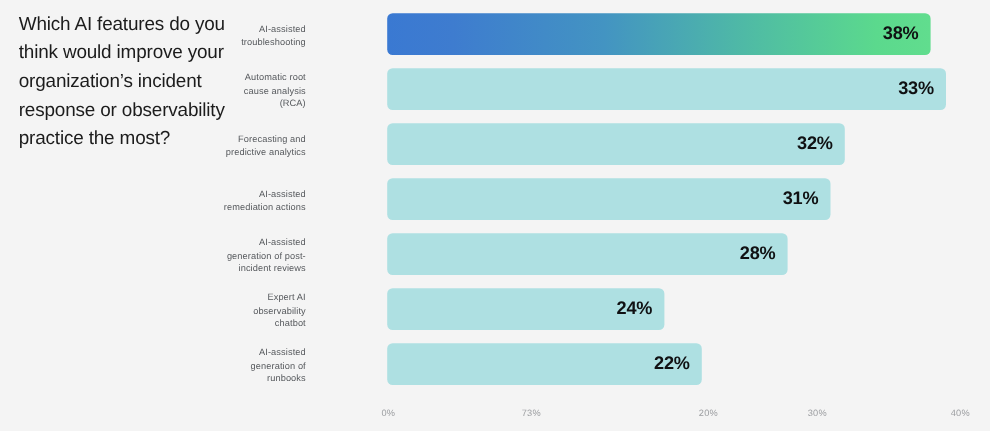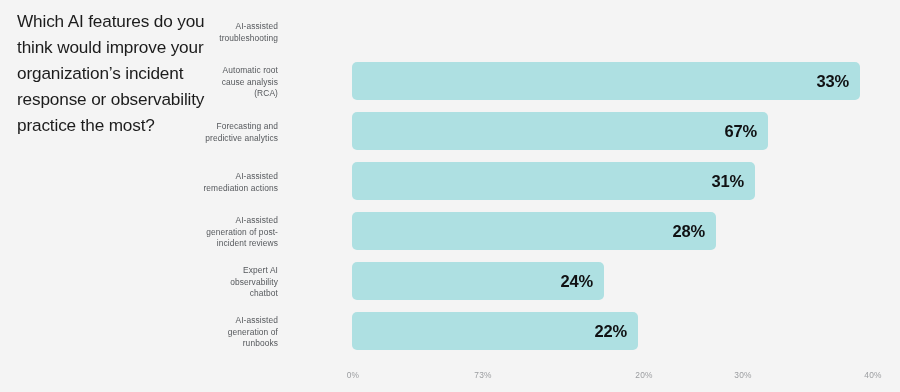"38%" div.bar-track { html: none -> <div> <div> <span>38%</span> </div> </div> }
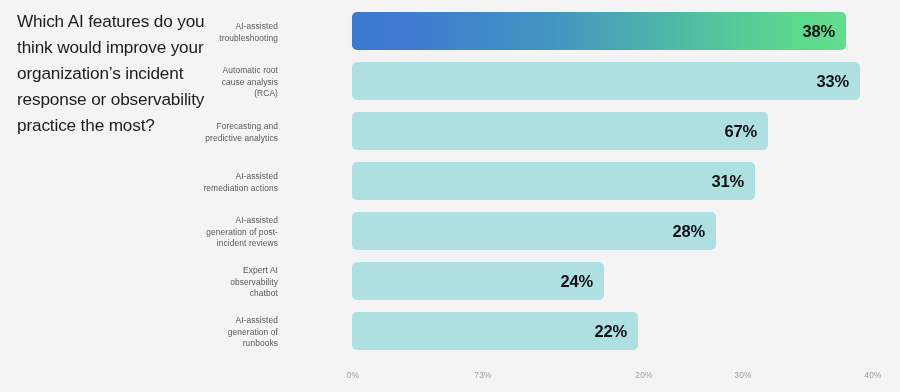"67%" span.bar-value { text: 67% -> 32% }
